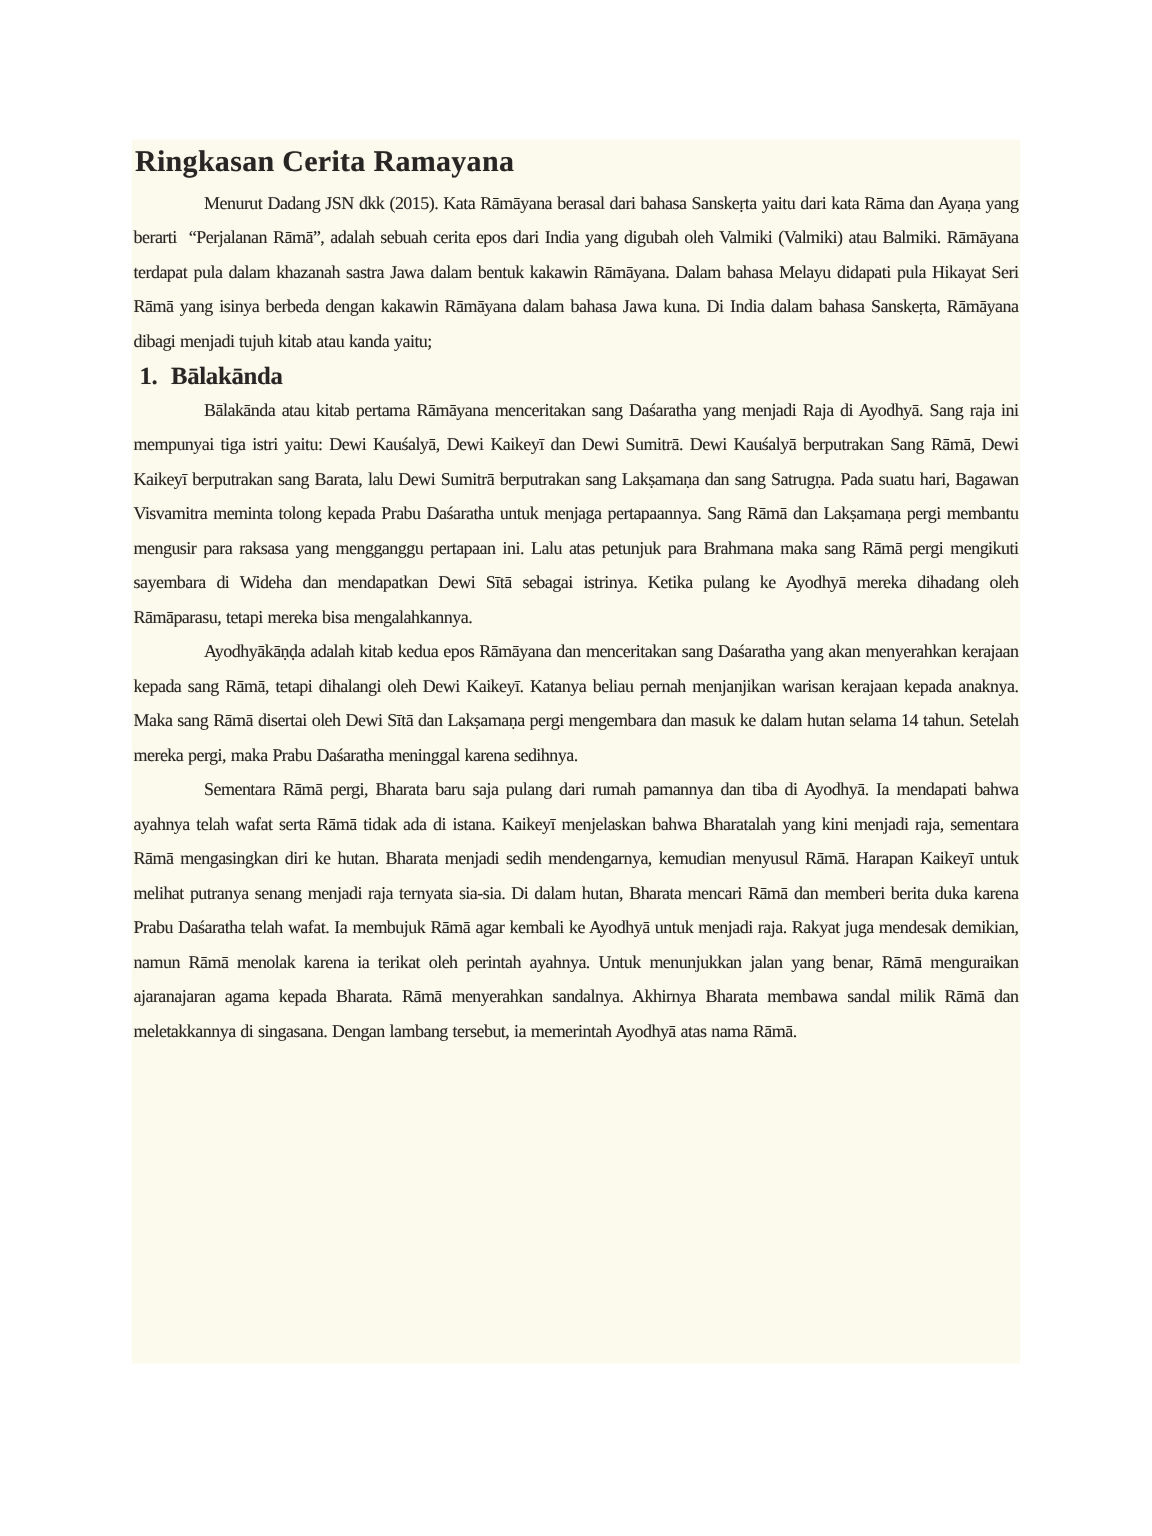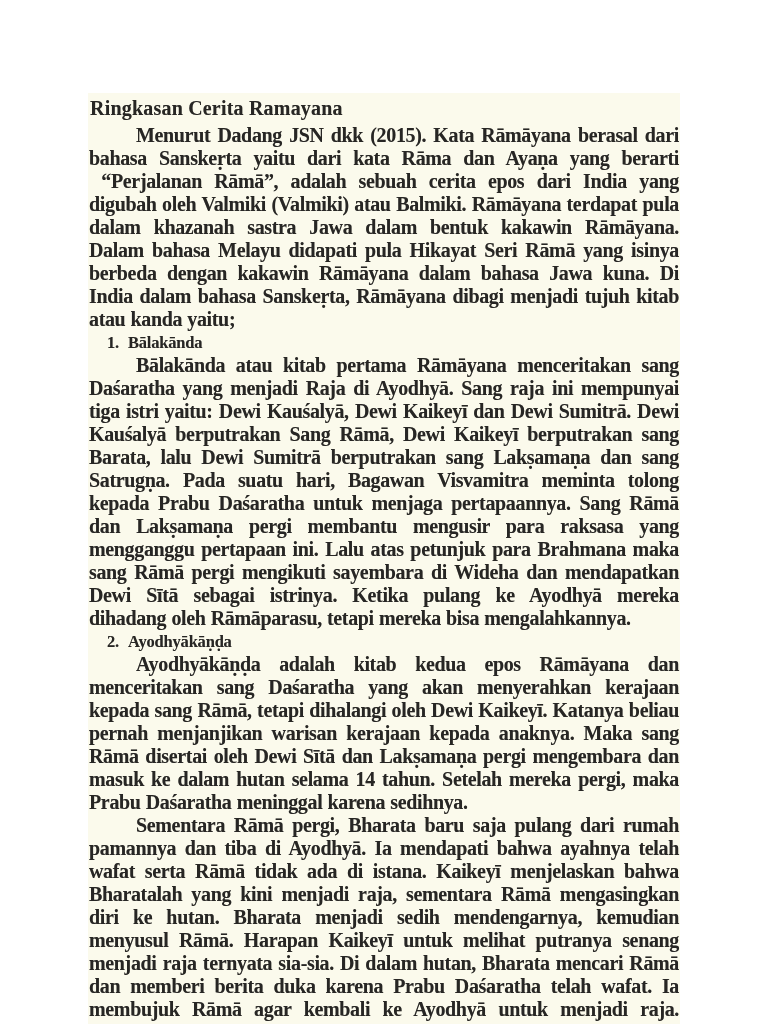"Menurut Dadang JSN dkk (2015)." .para { font-size: 20px -> 12px; font-weight: bold -> none }
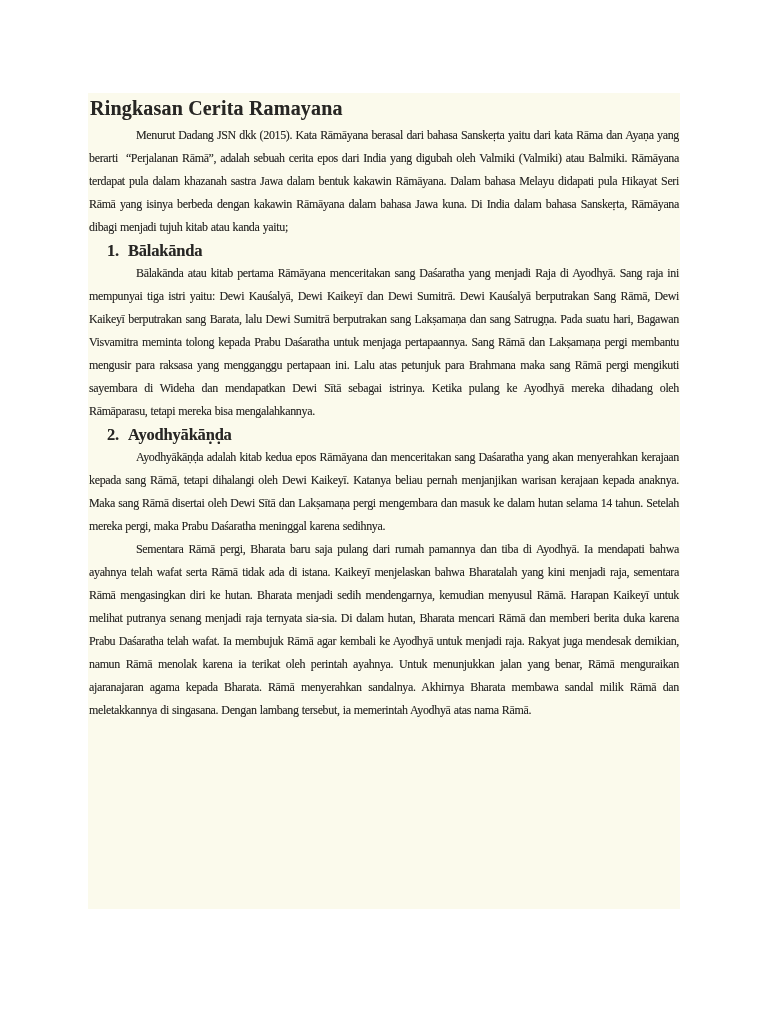"1. Bālakānda" .heading { padding-left: 18px -> 4px }
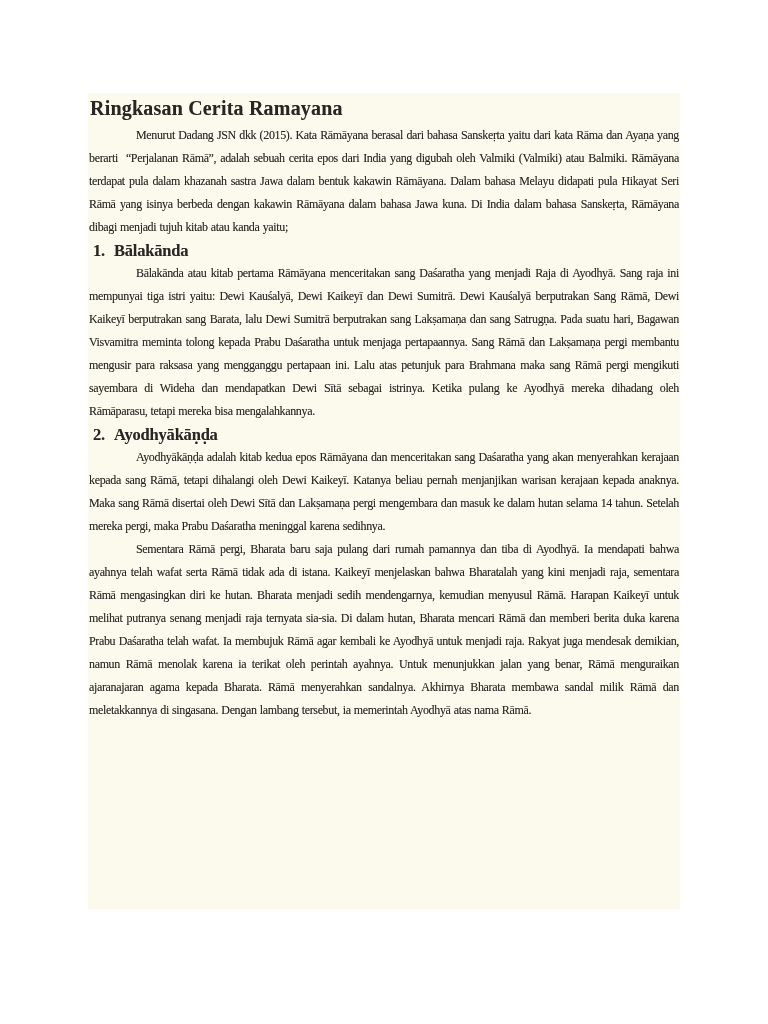"2. Ayodhyākāṇḍa" h2.heading { html: <h2><span>2.</span><span>Ayodhyākāṇḍa</span></h2> -> none }
